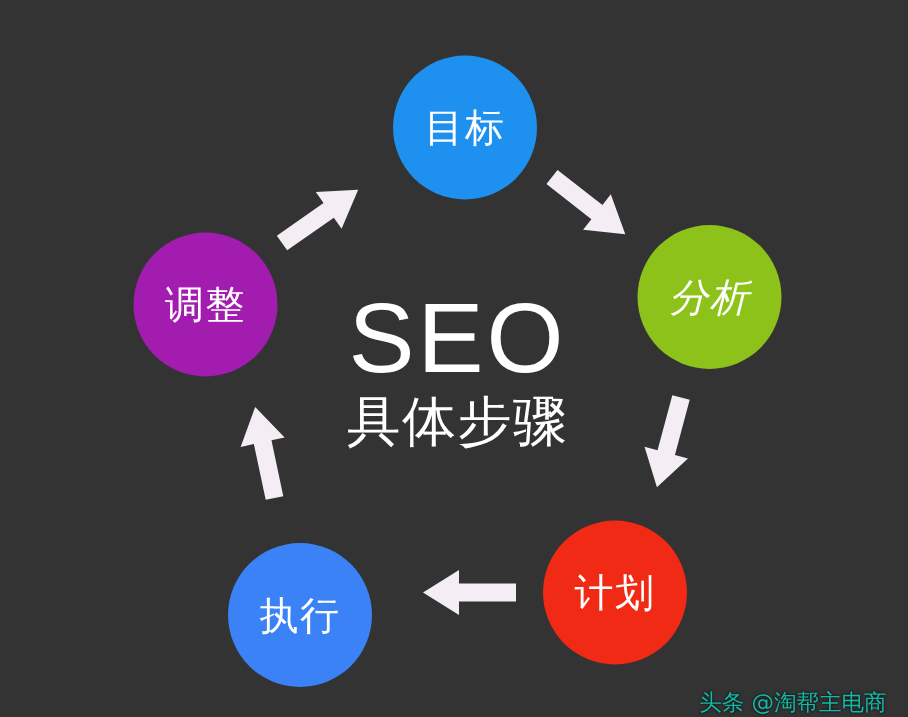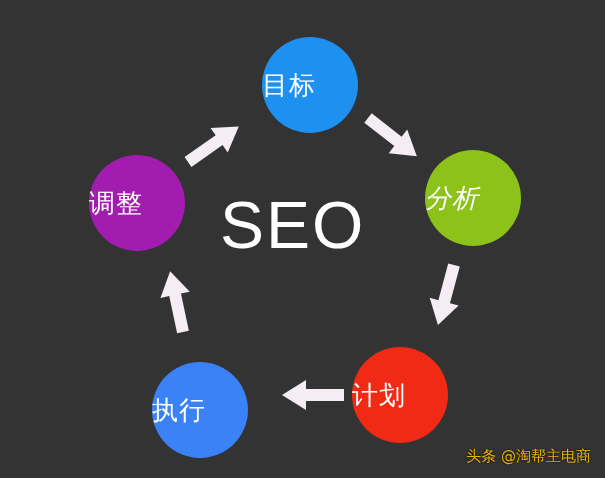"目标" .node { justify-content: none -> center }
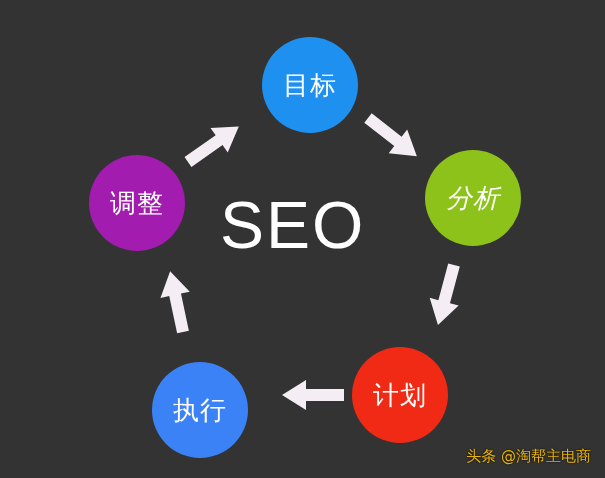"SEO" .center-title { text-align: left -> center }
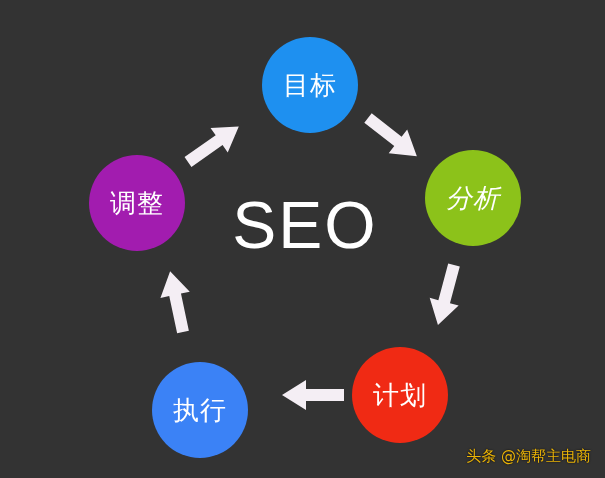"具体步骤" div.sub { html: none -> <div>具体步骤</div> }
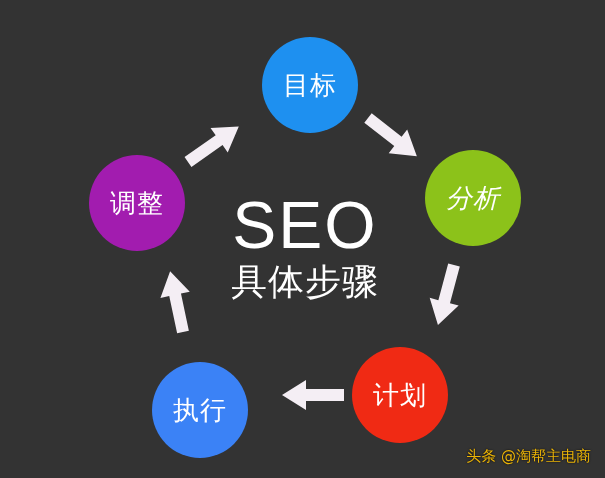"计划" div.node { left: 352px -> 362px }
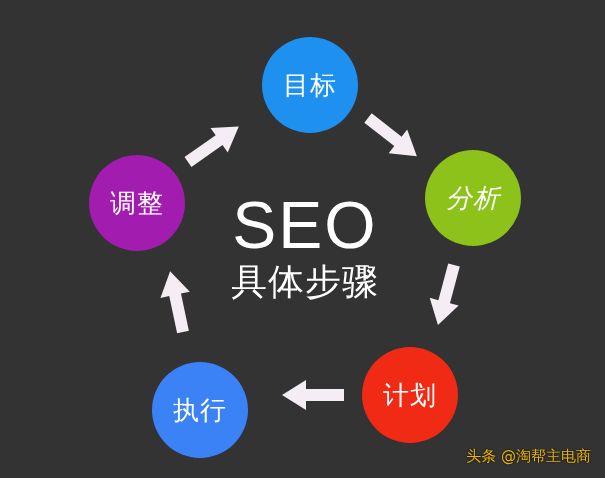"头条 @淘帮主电商" .watermark { bottom: 12px -> 0; color: #eab308 -> #14b8a6 }
